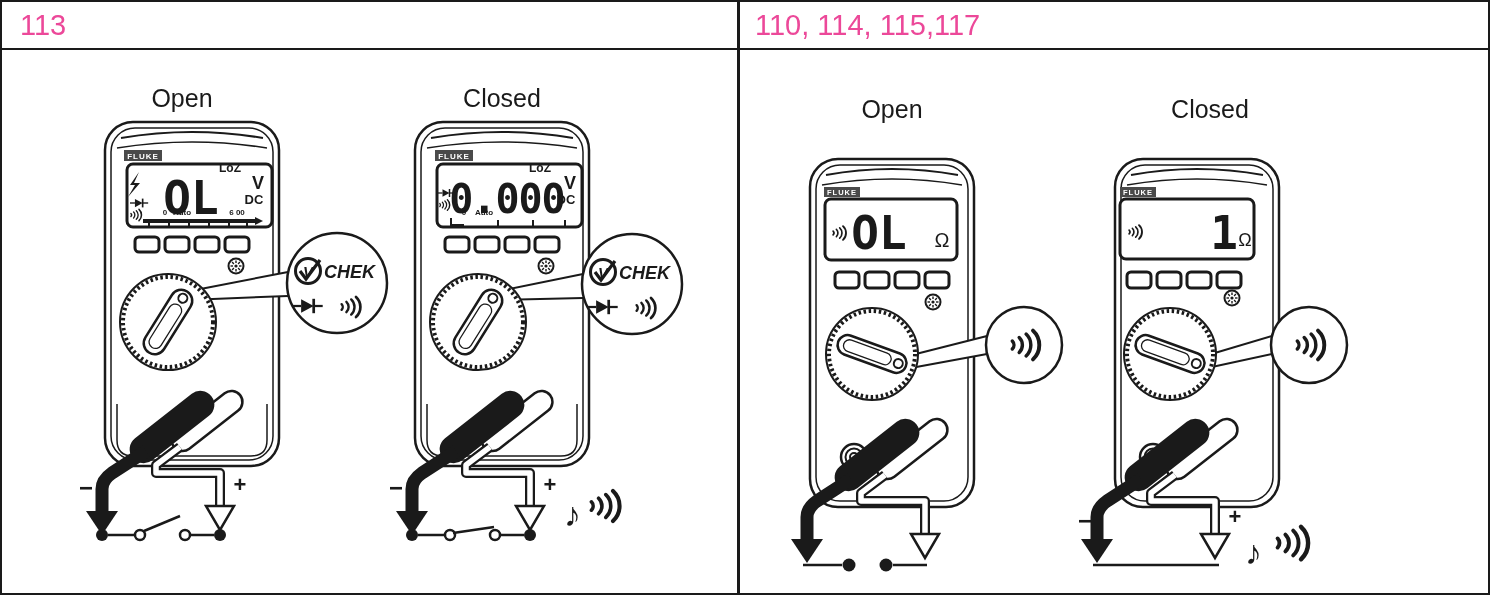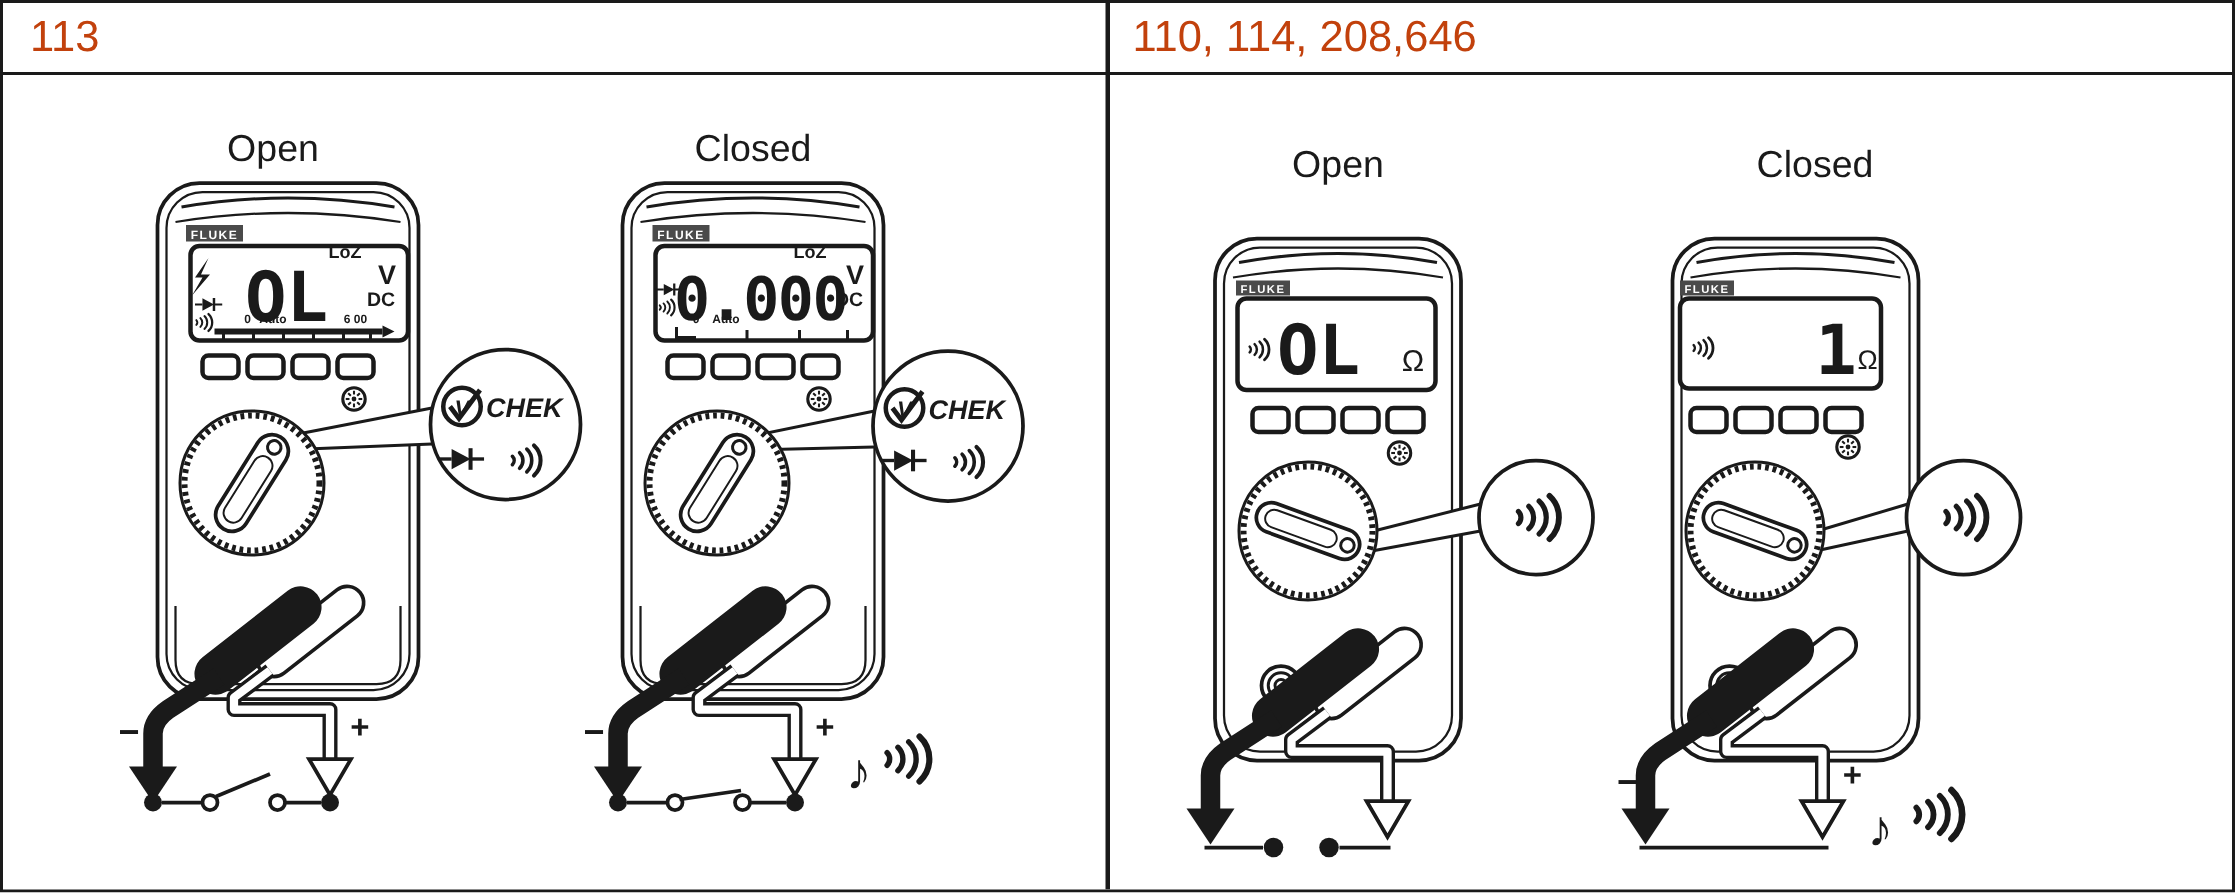"113" .th { color: #c2410c -> #ec4899 }
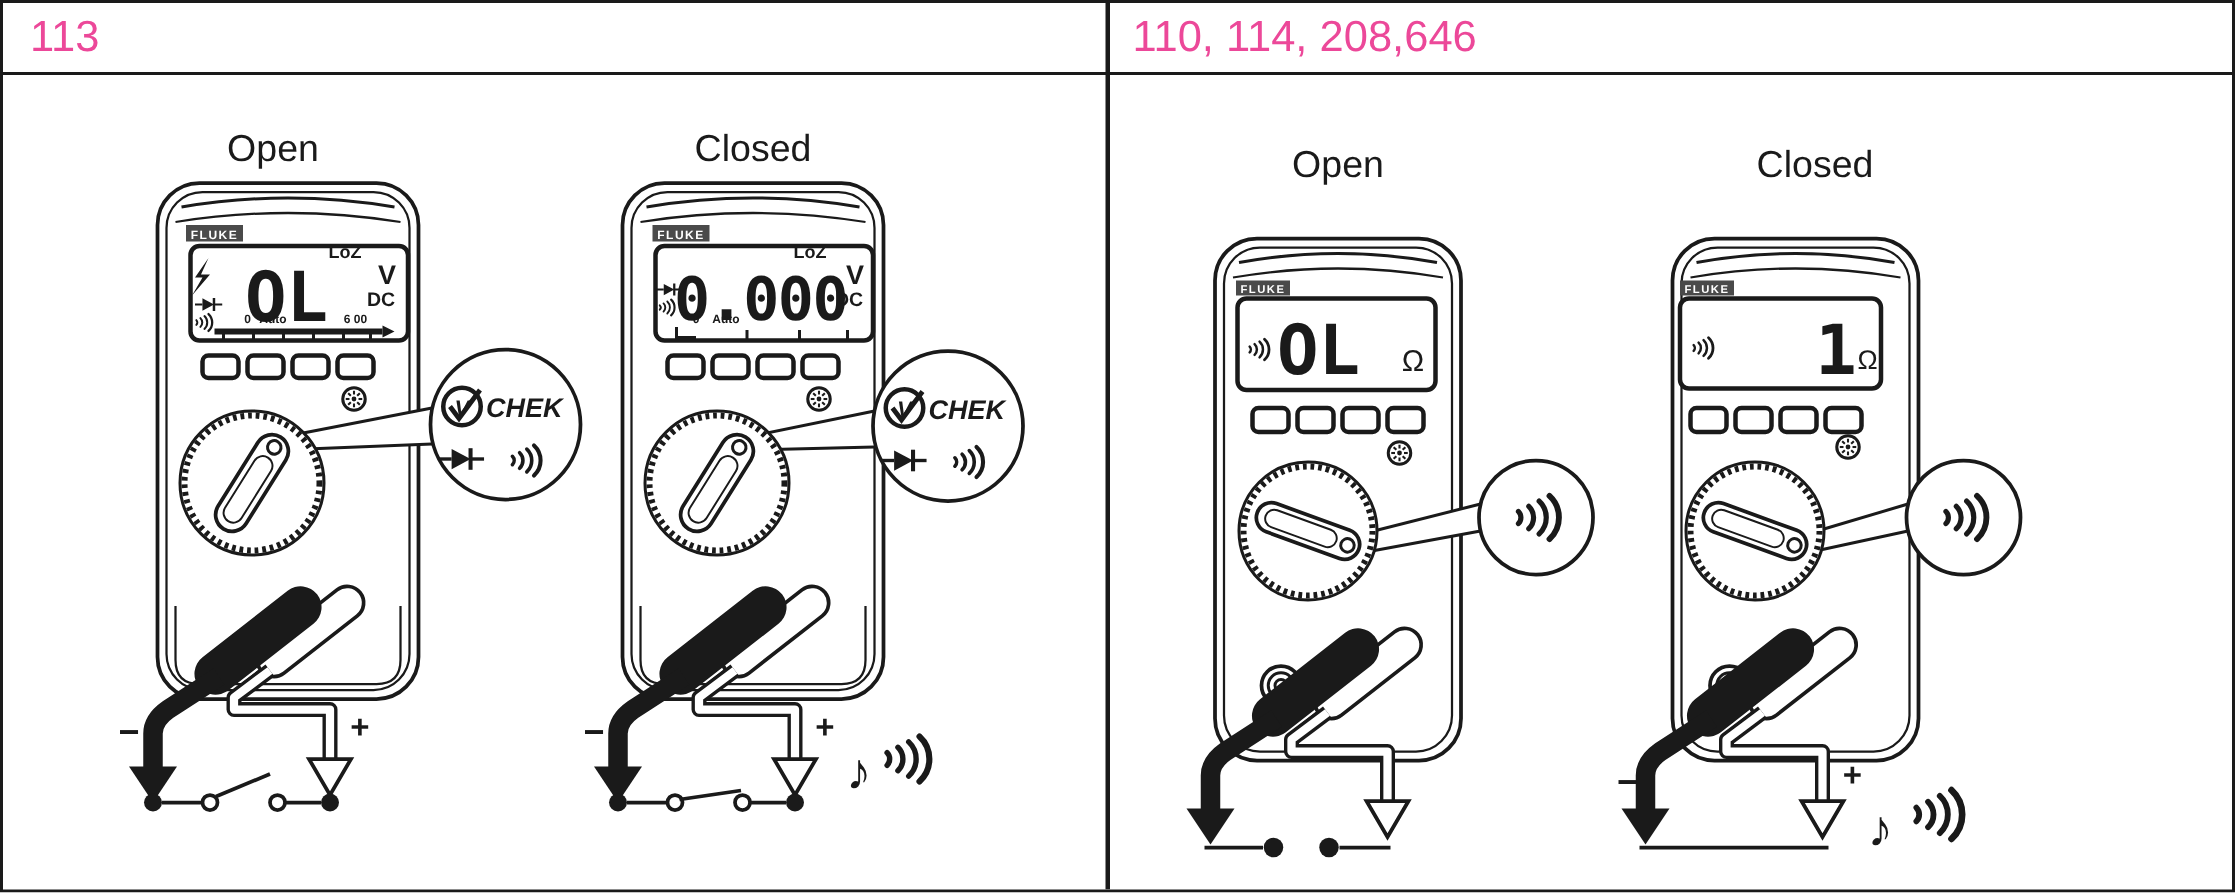"110, 114, 208,646" div.th { text: 208,646 -> 115,117 }
